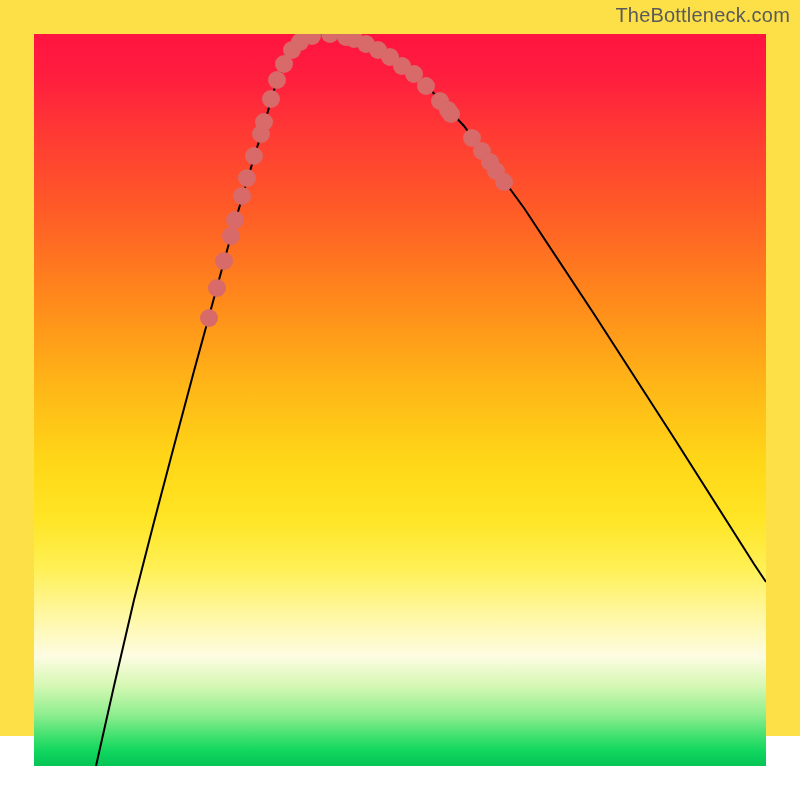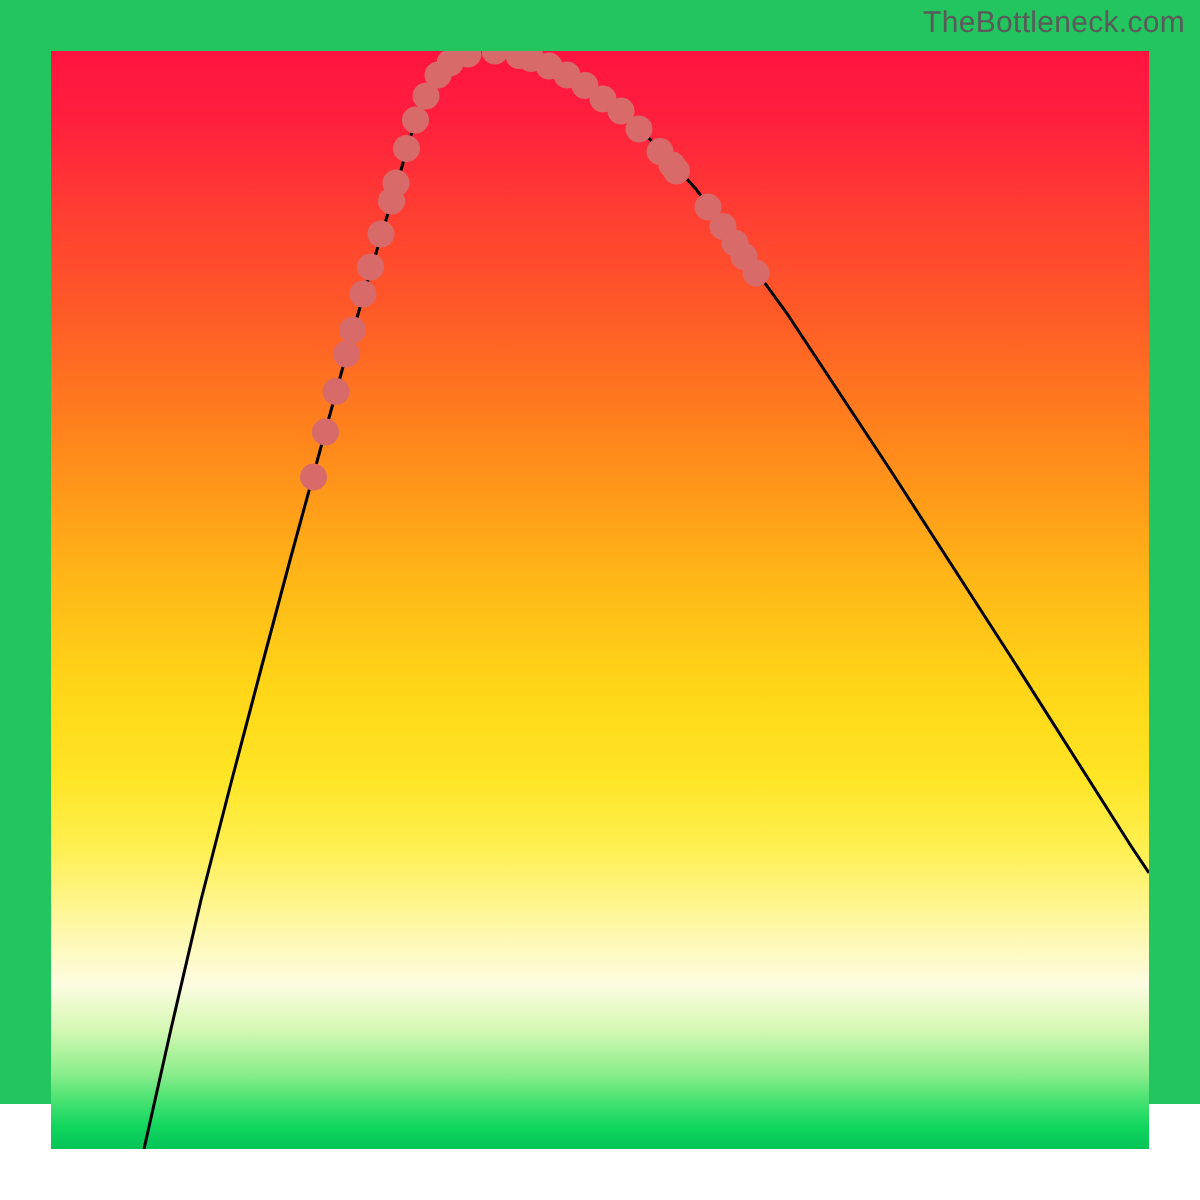"TheBottleneck.com" .frame { background: #22c55e -> #fde047 }
